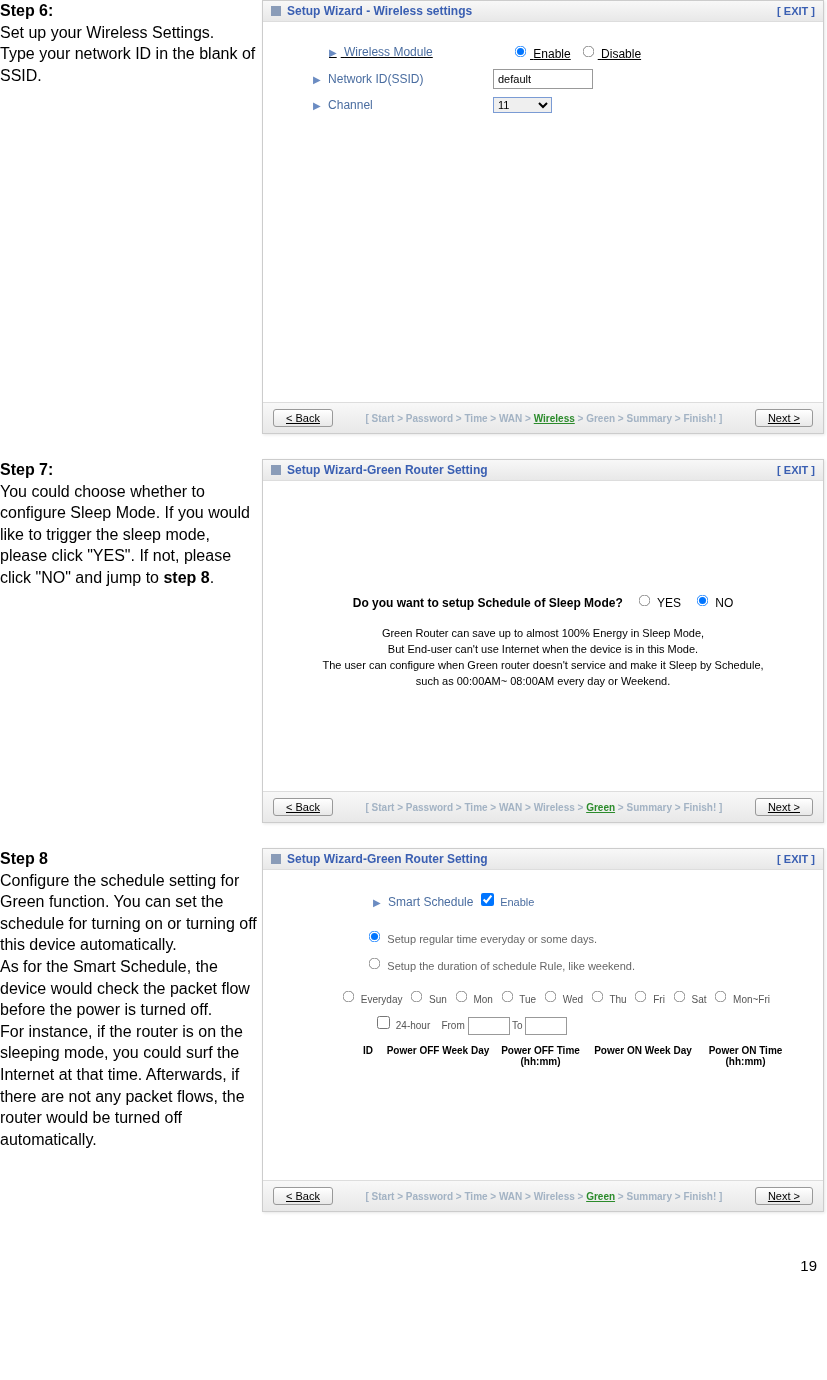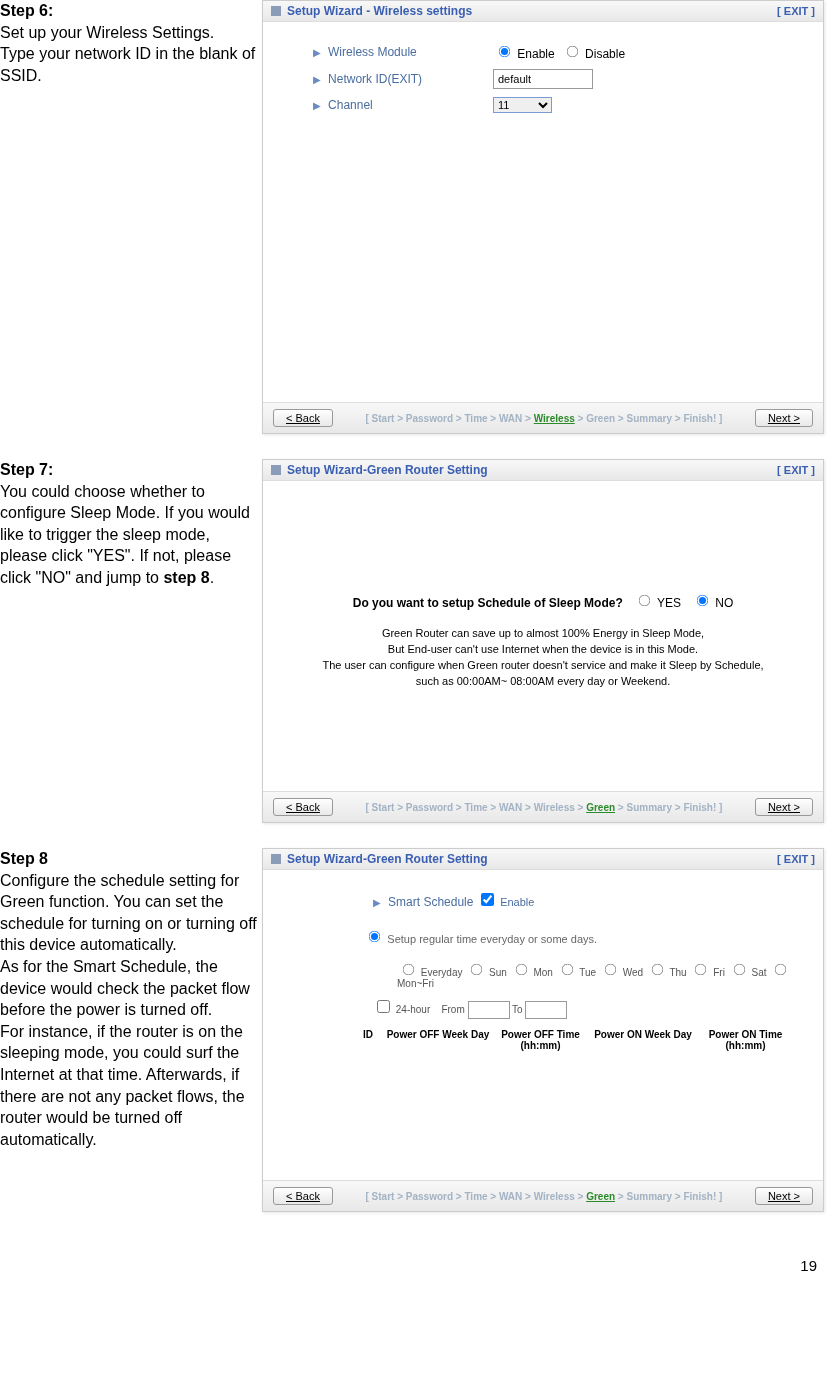"▶ Wireless Module" div.form-row { margin-left: 30px -> 46px; text-decoration: none -> underline }
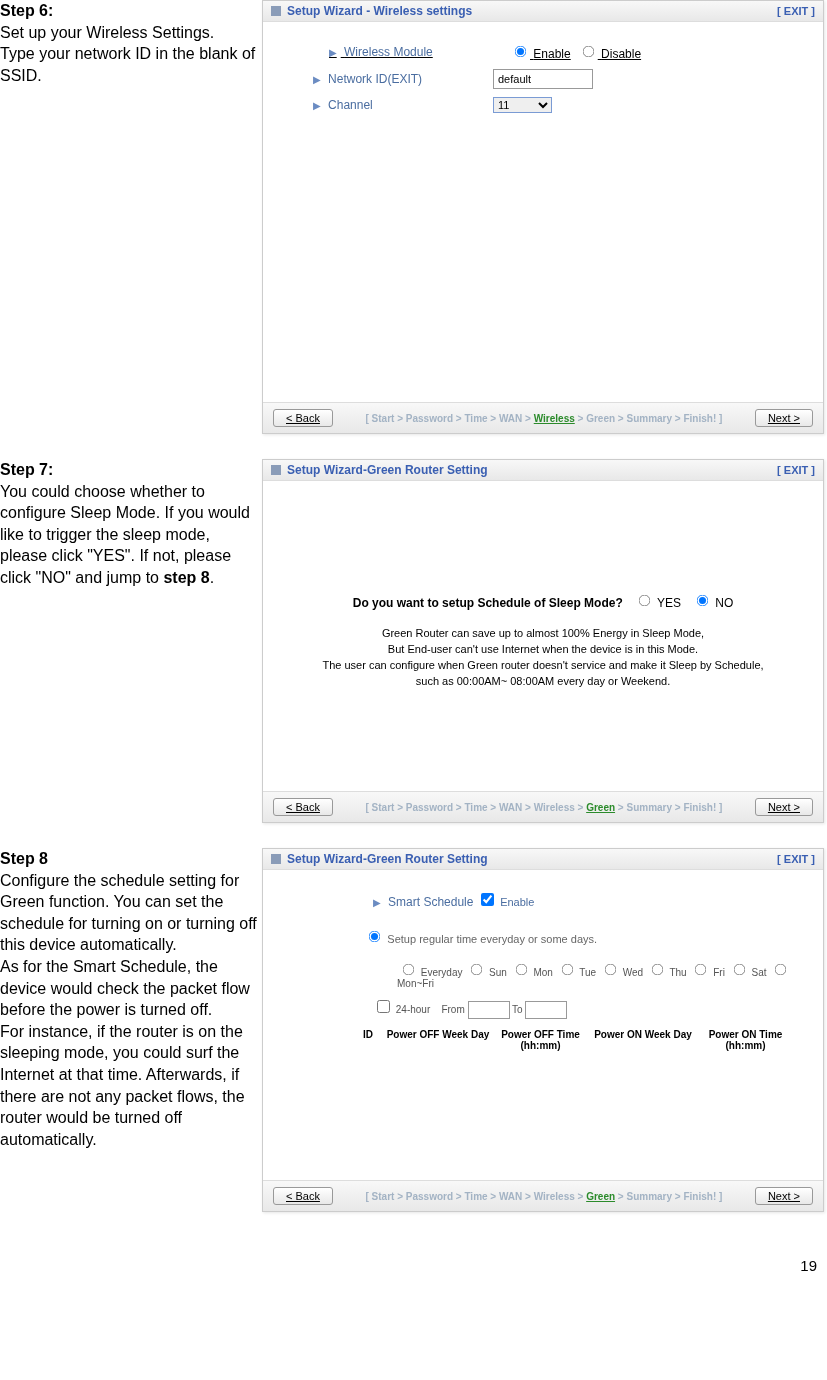"Network ID(EXIT)" span { text: EXIT -> SSID }
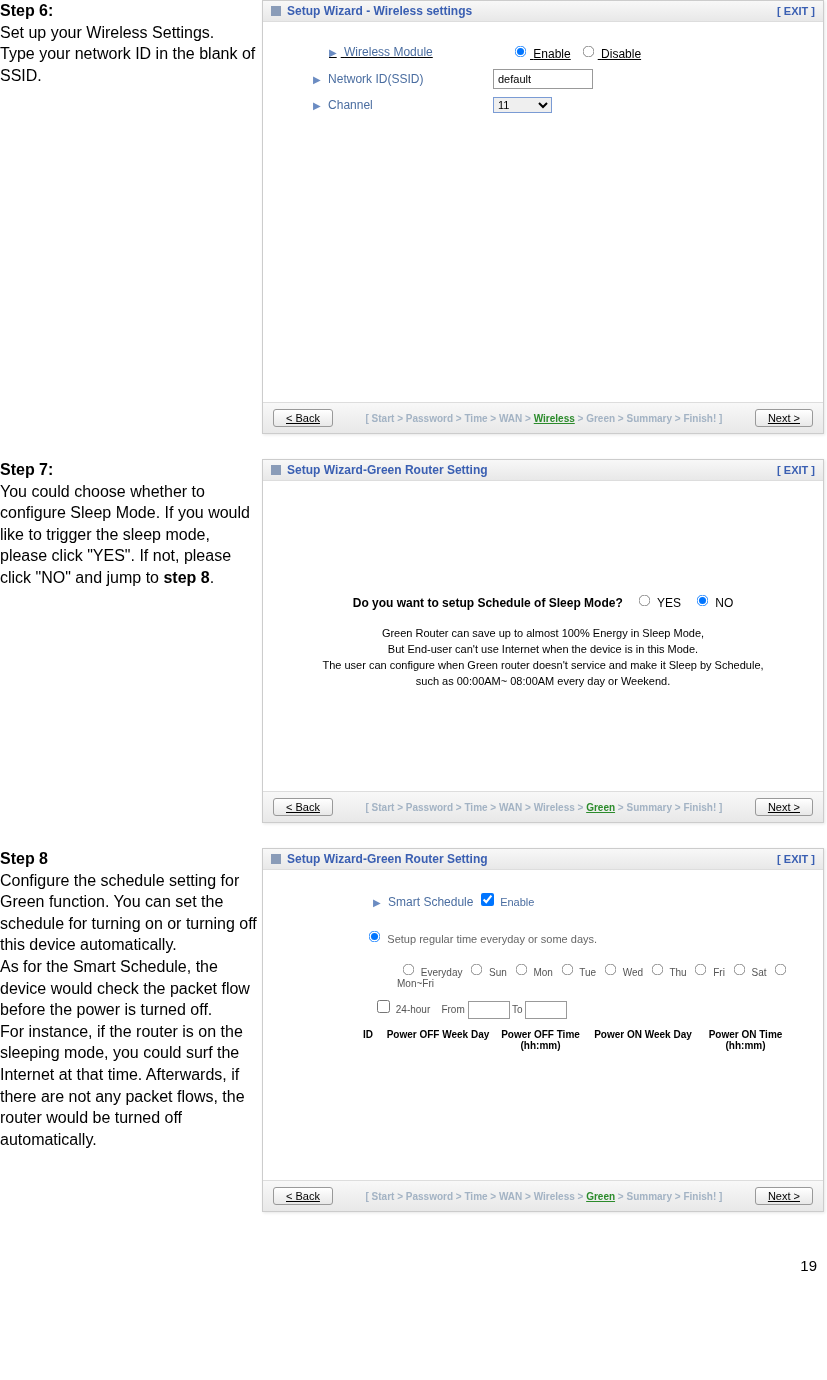"Setup the duration of schedule" div { html: none -> <div> <input> <span>Setup the duration of schedule Rule, like weekend.</span> </div> }
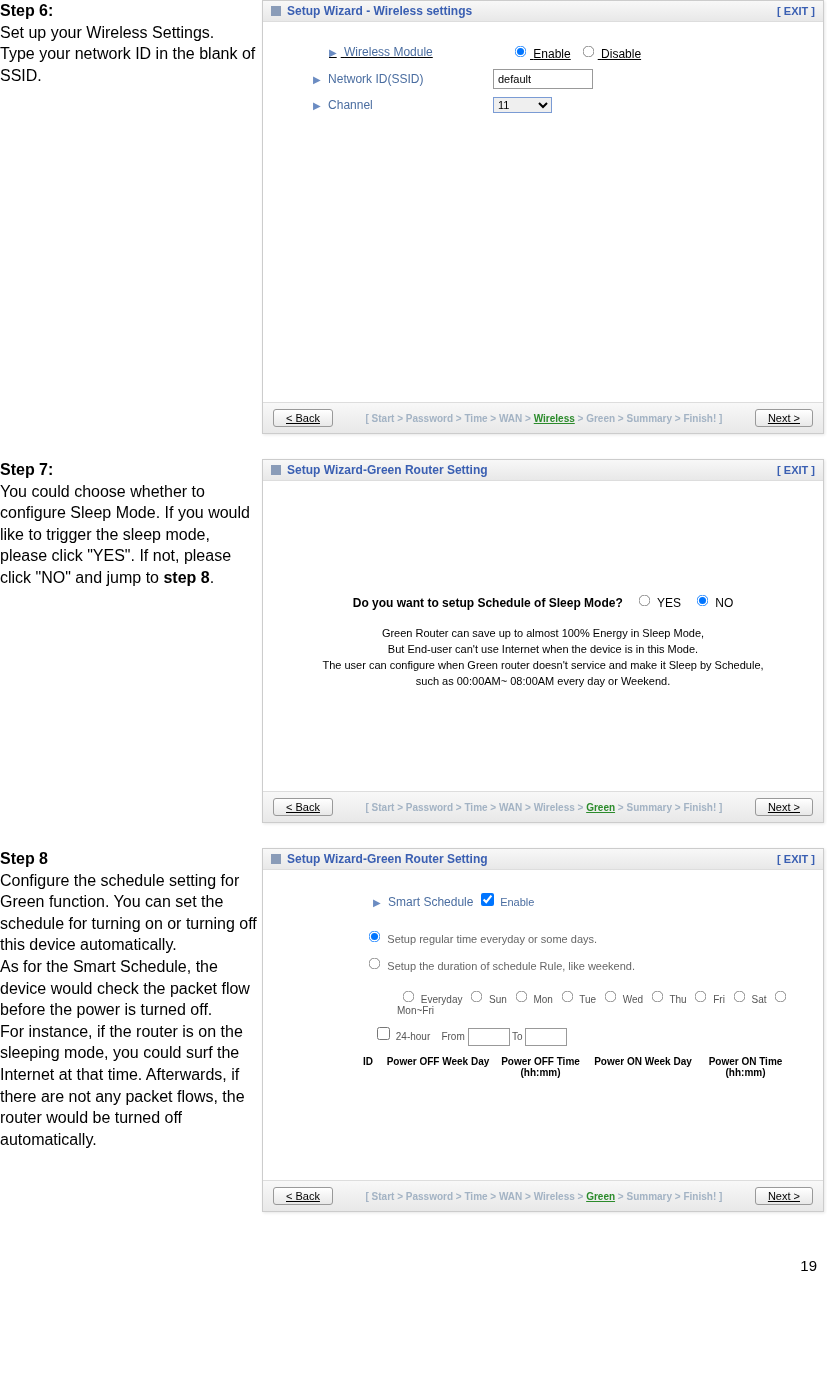"Everyday Sun Mon Tue Wed" div { margin-left: 104px -> 44px }
